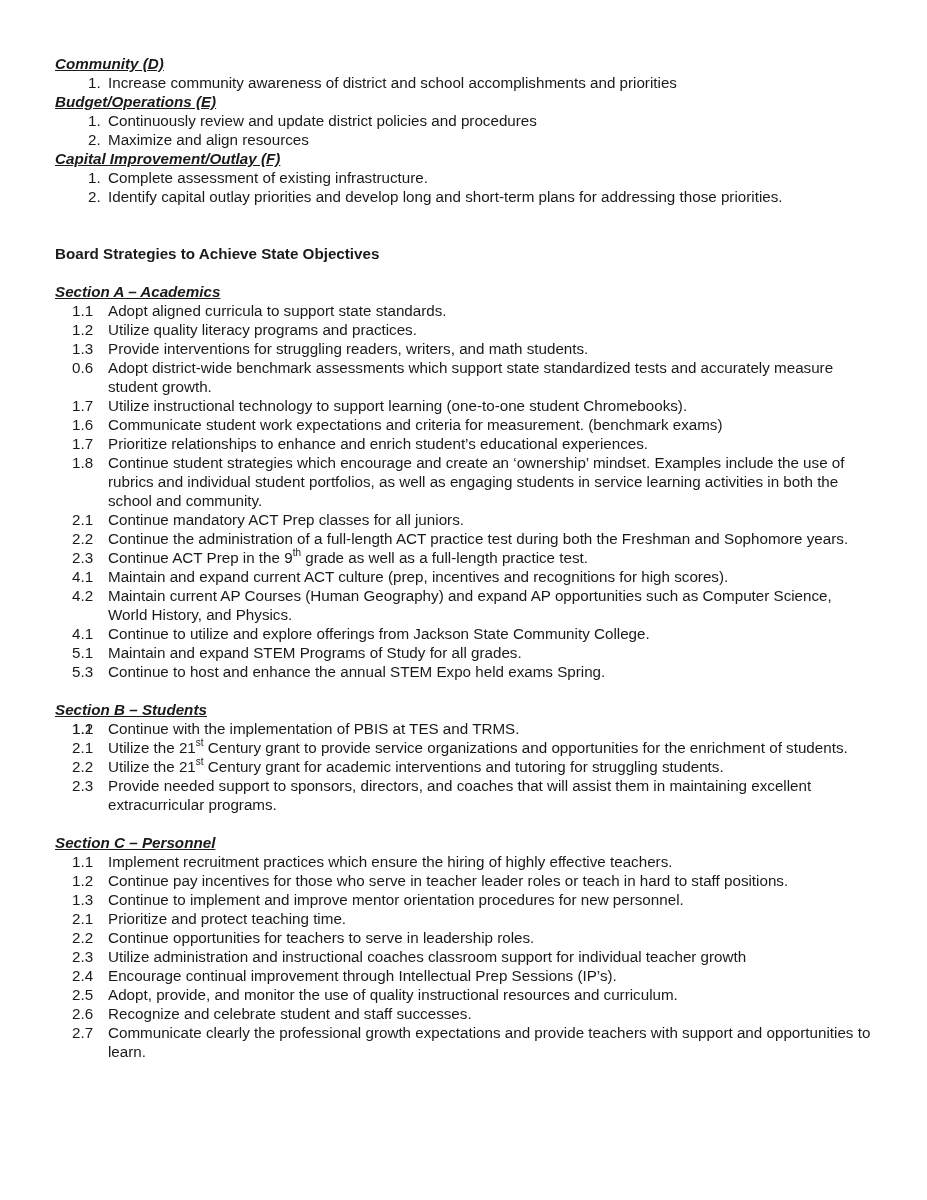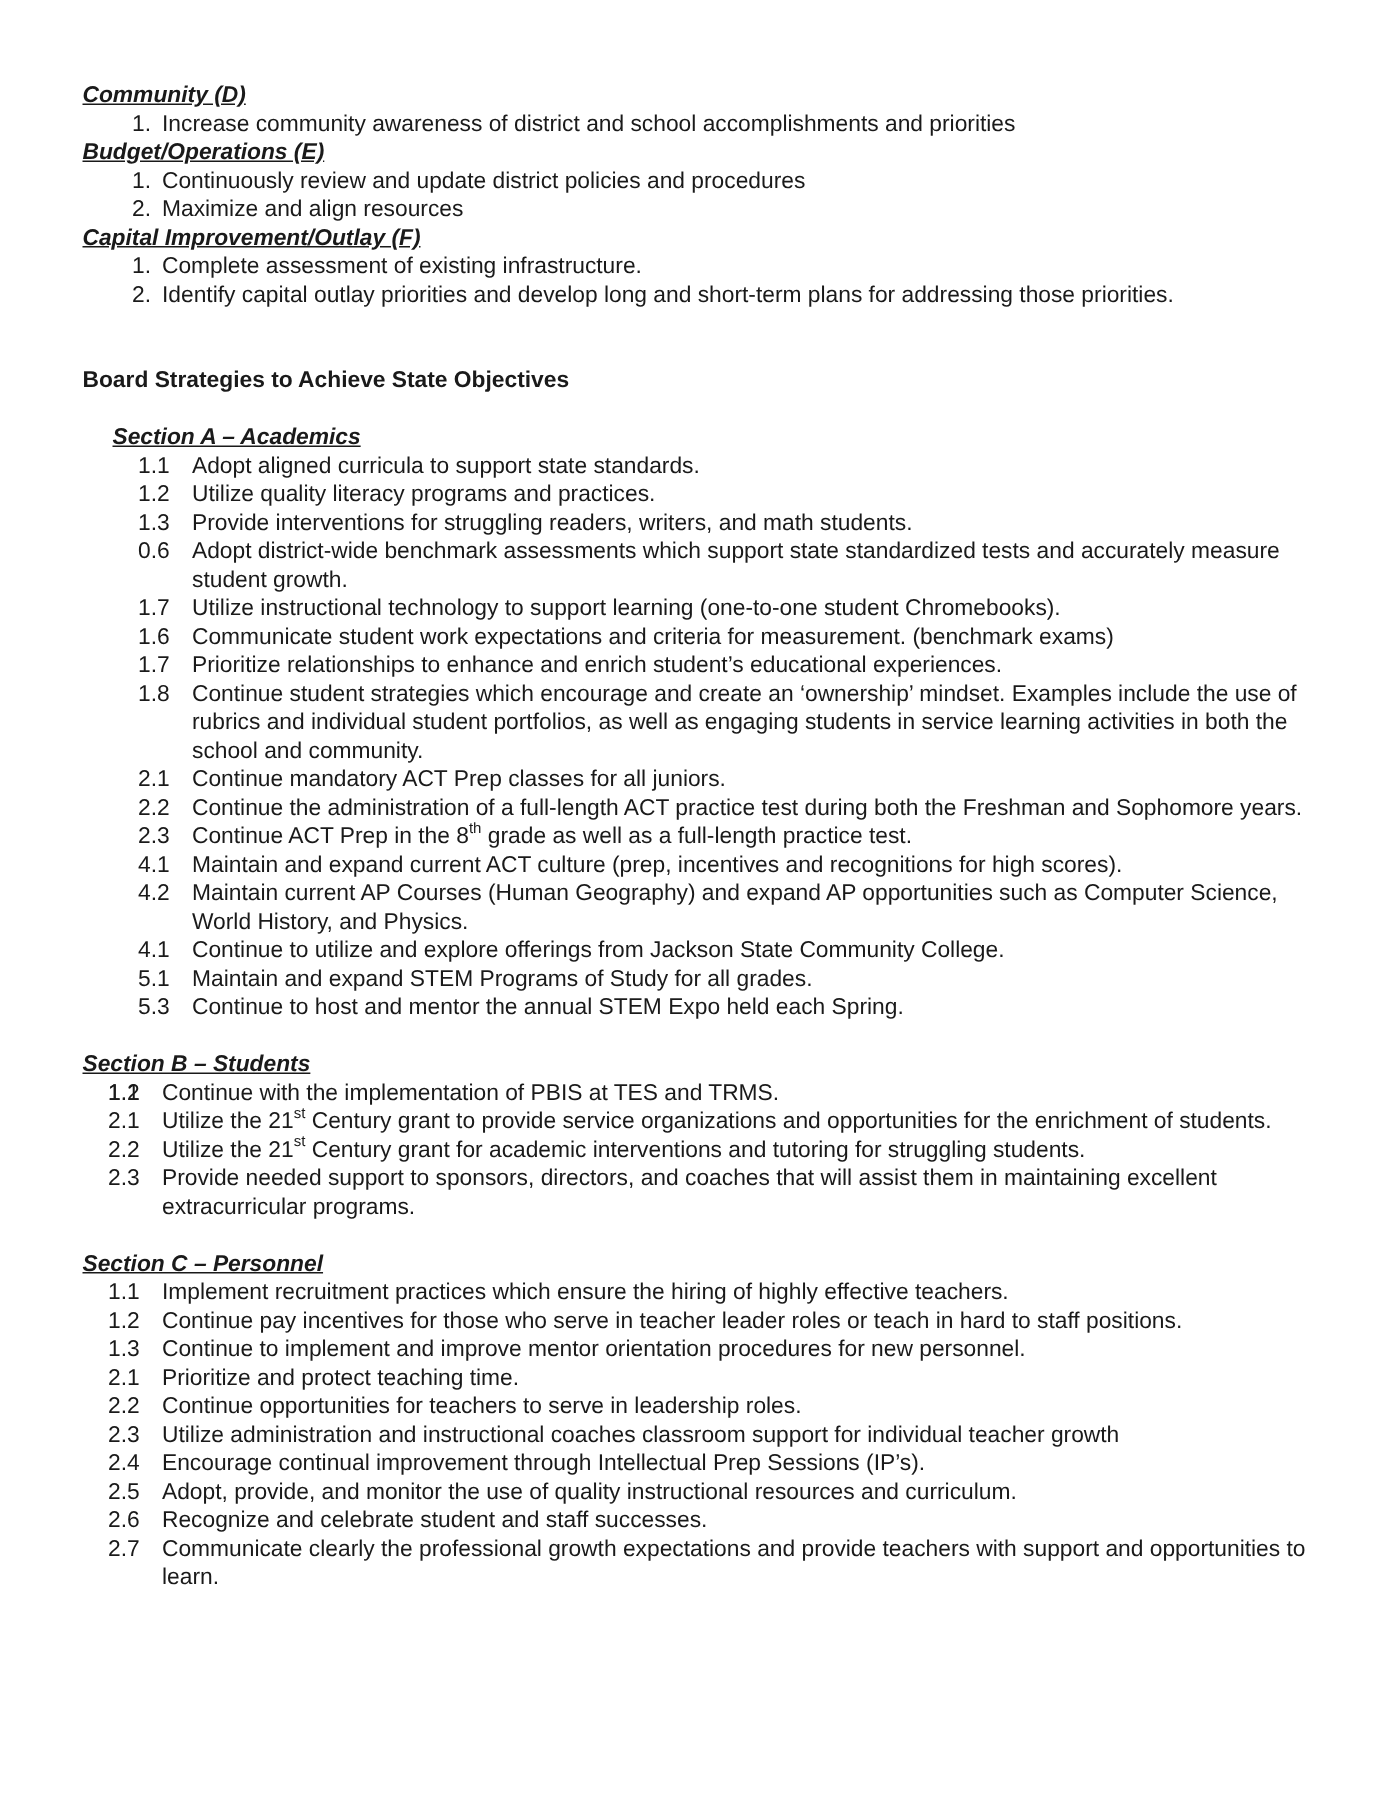"Section A – Academics" .section.first { margin-left: 20px -> none }
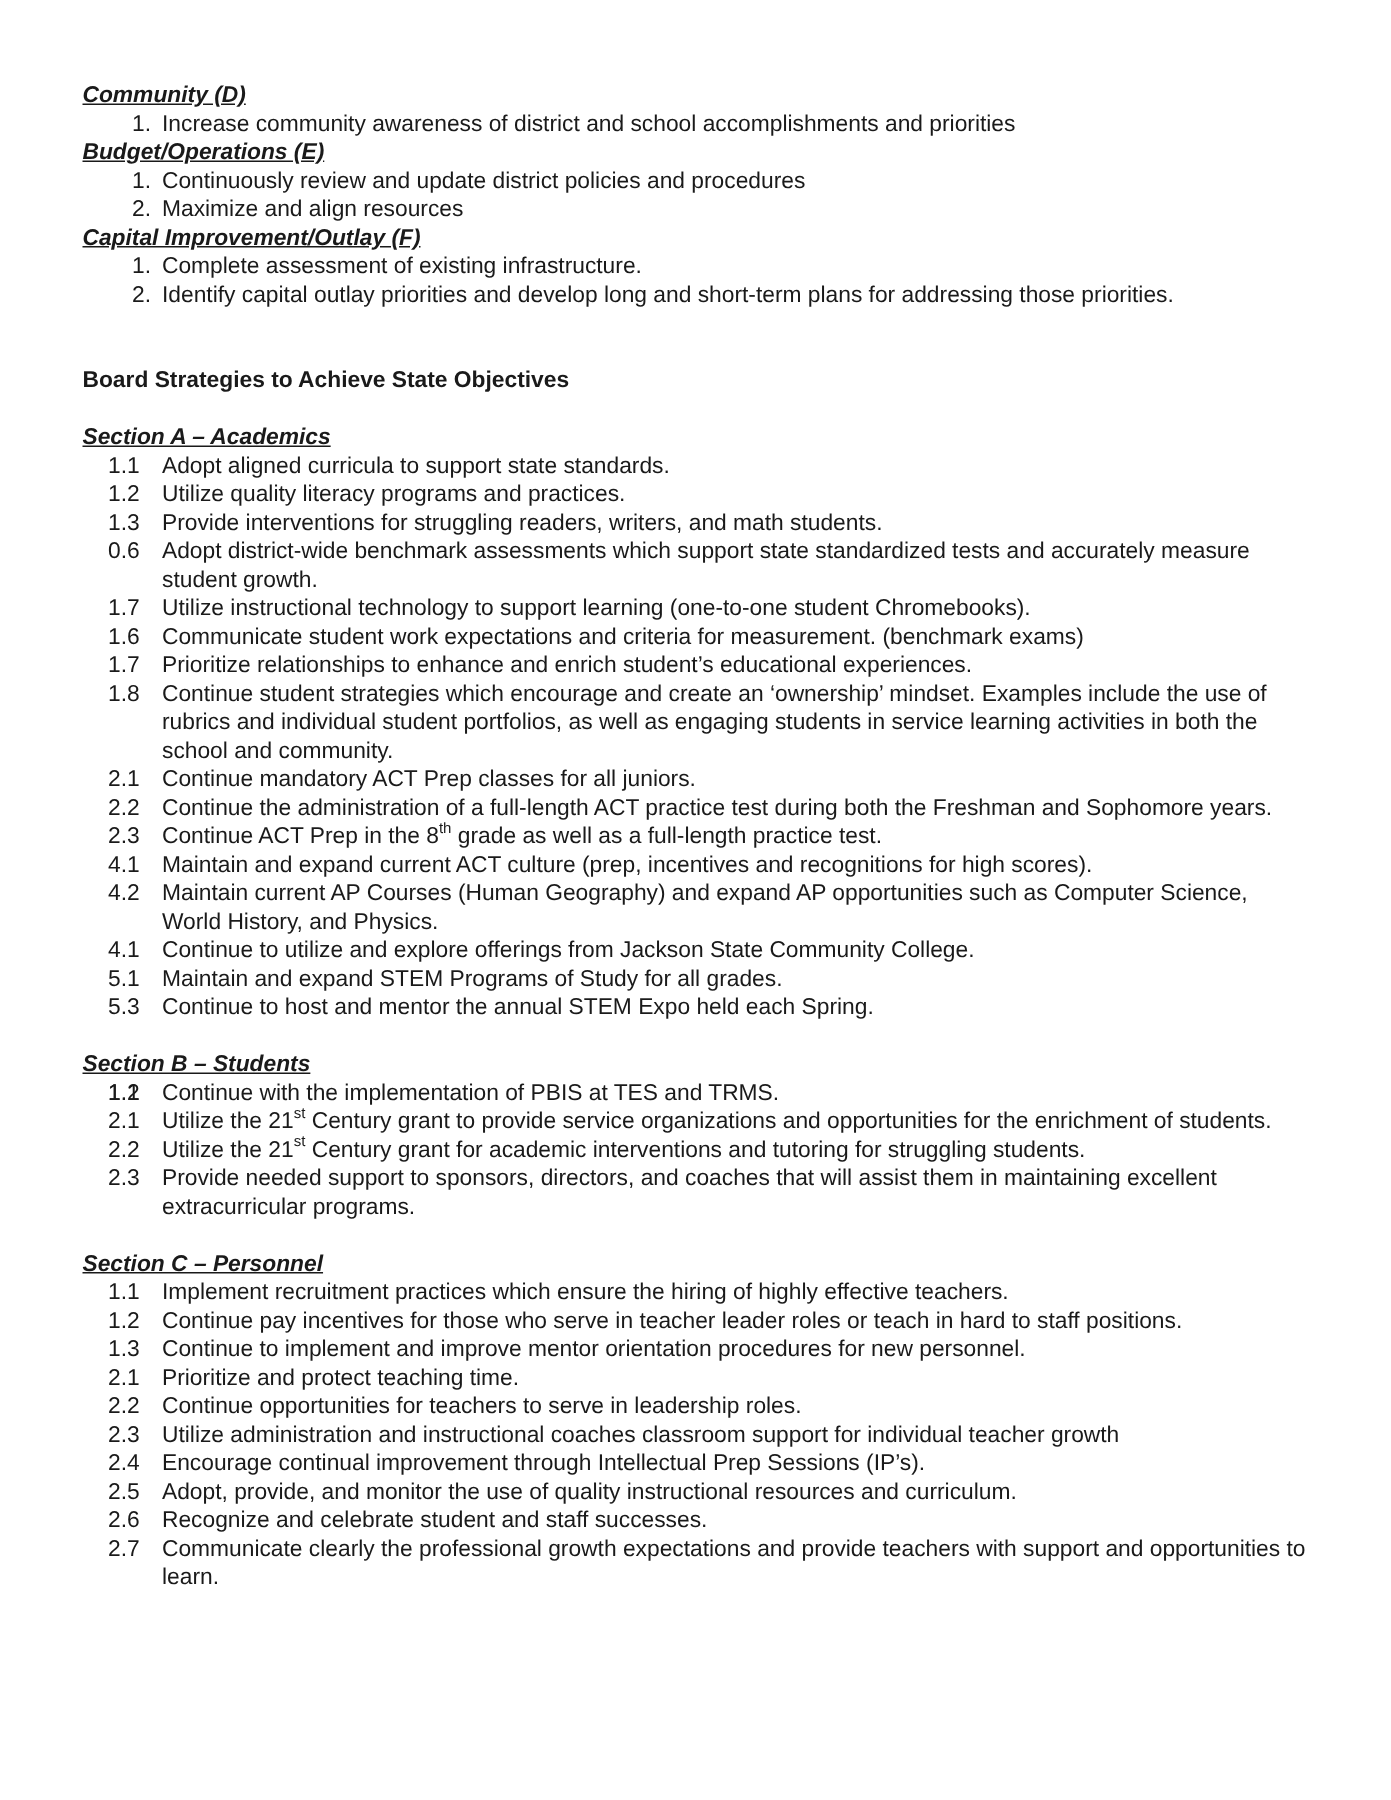"Continue ACT Prep in the" span { text: 8 -> 9 }
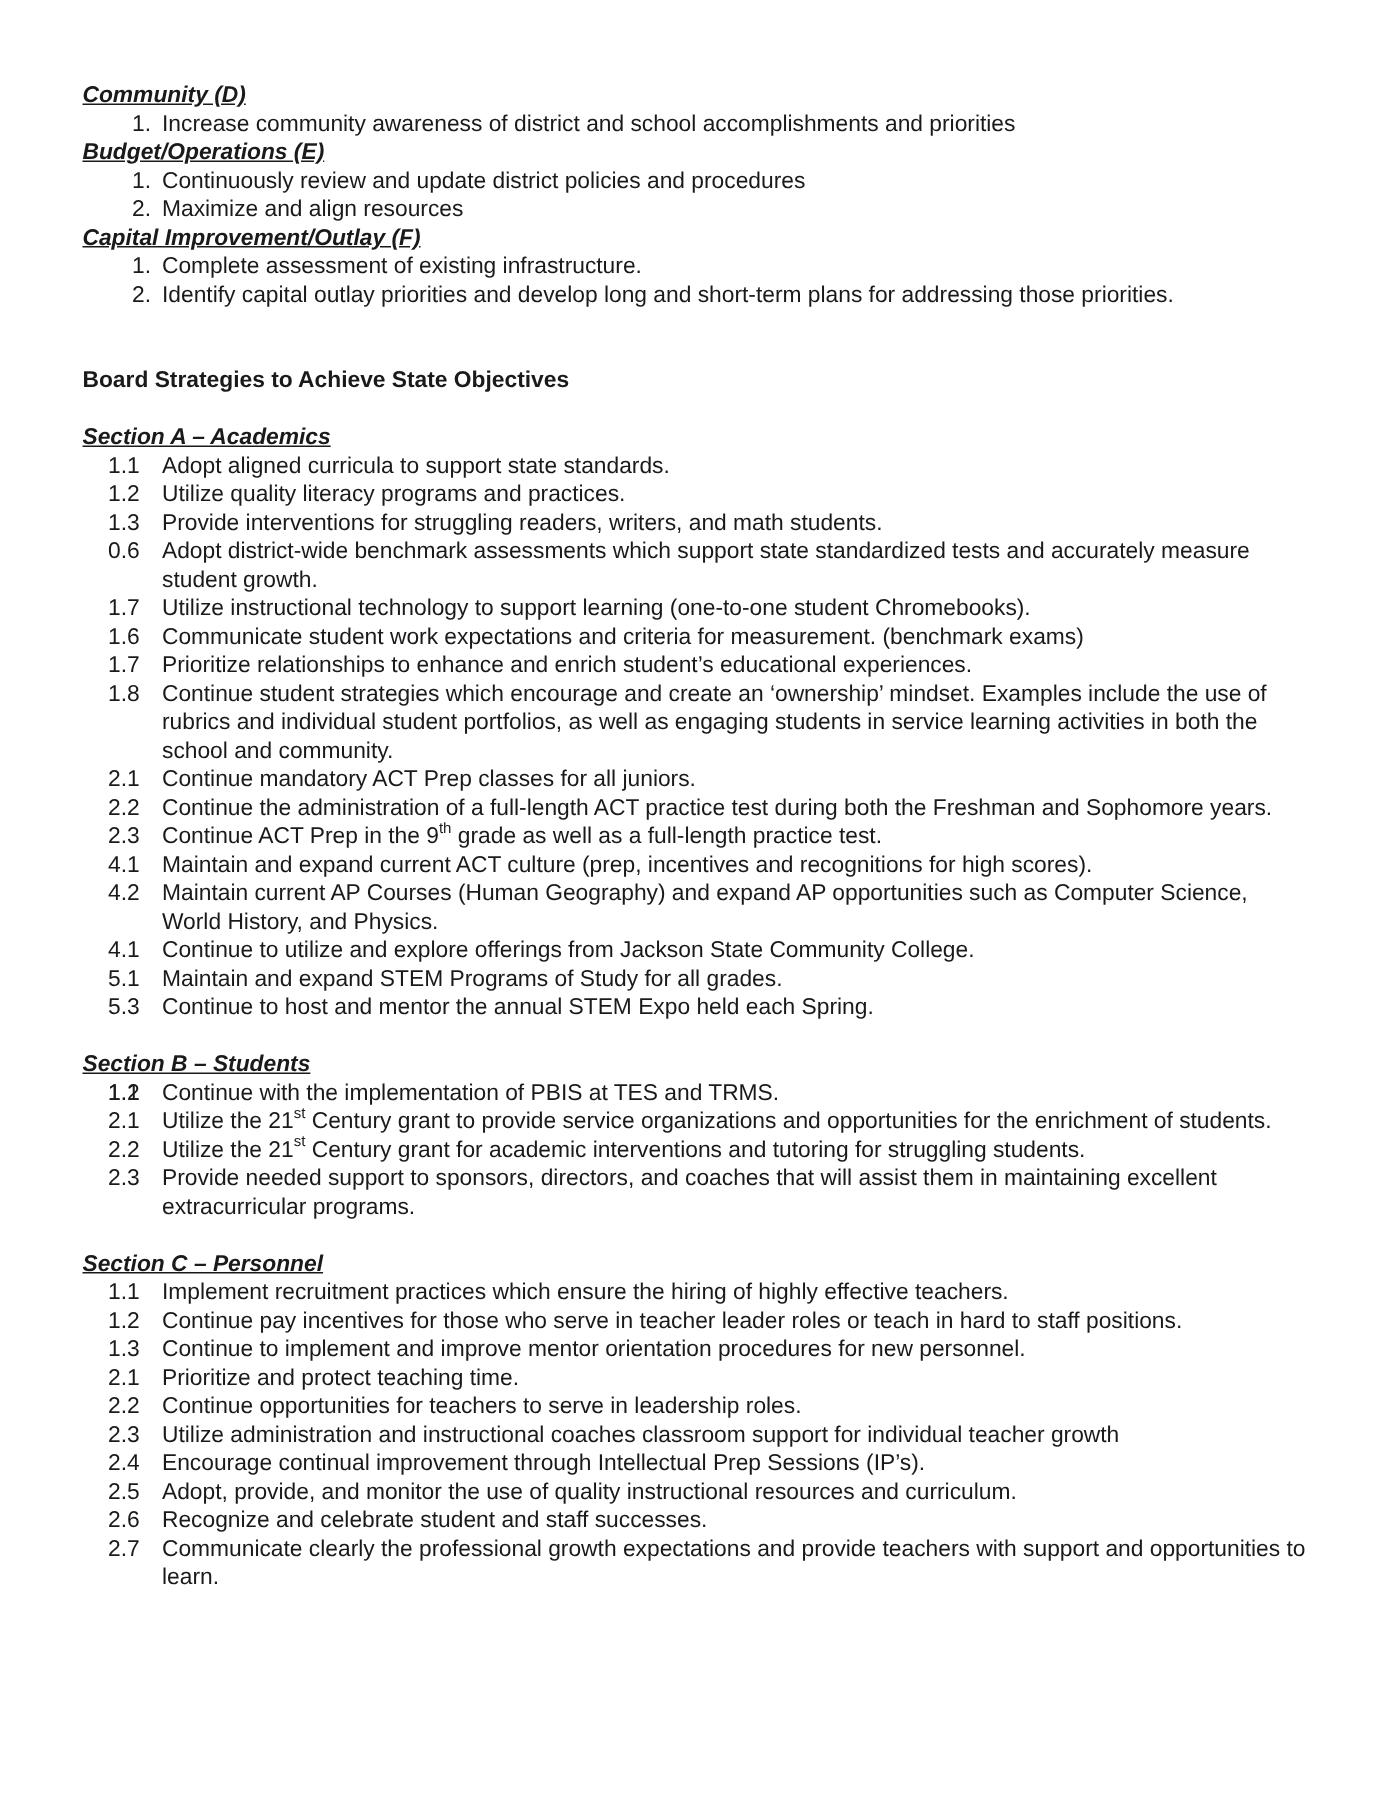"Continue to host and mentor" span { text: mentor the annual STEM Expo held each -> enhance the annual STEM Expo held exams }
